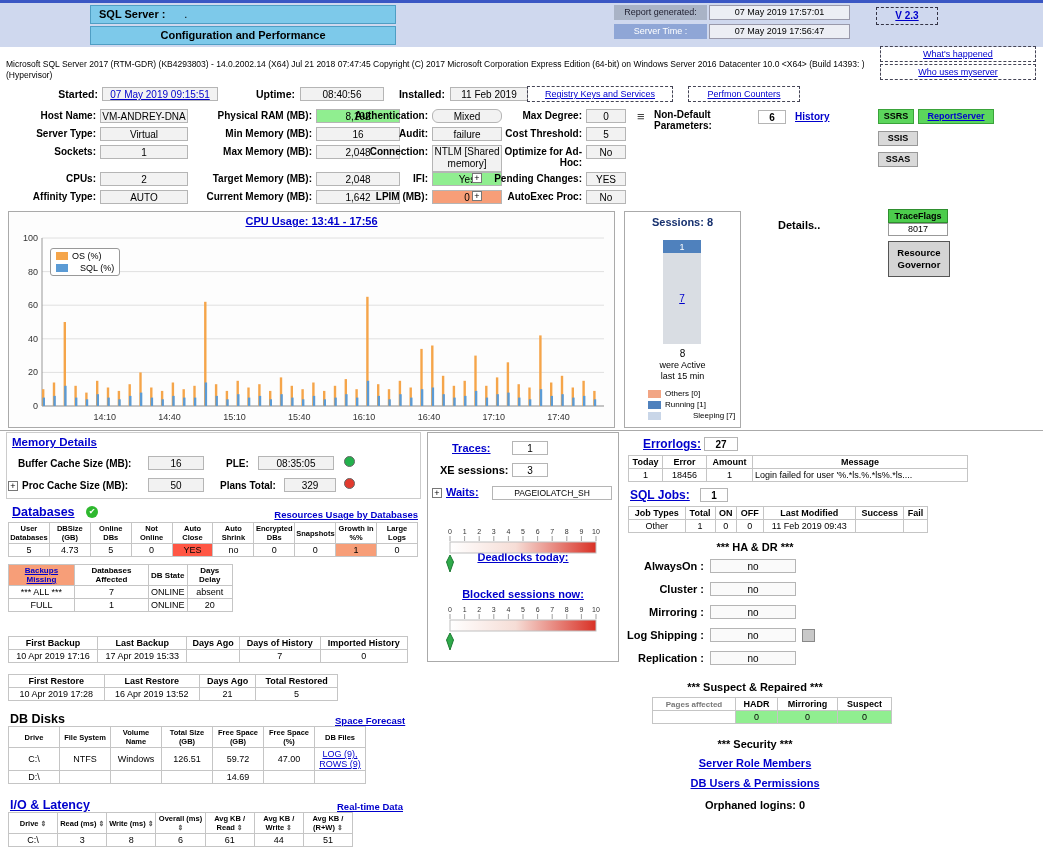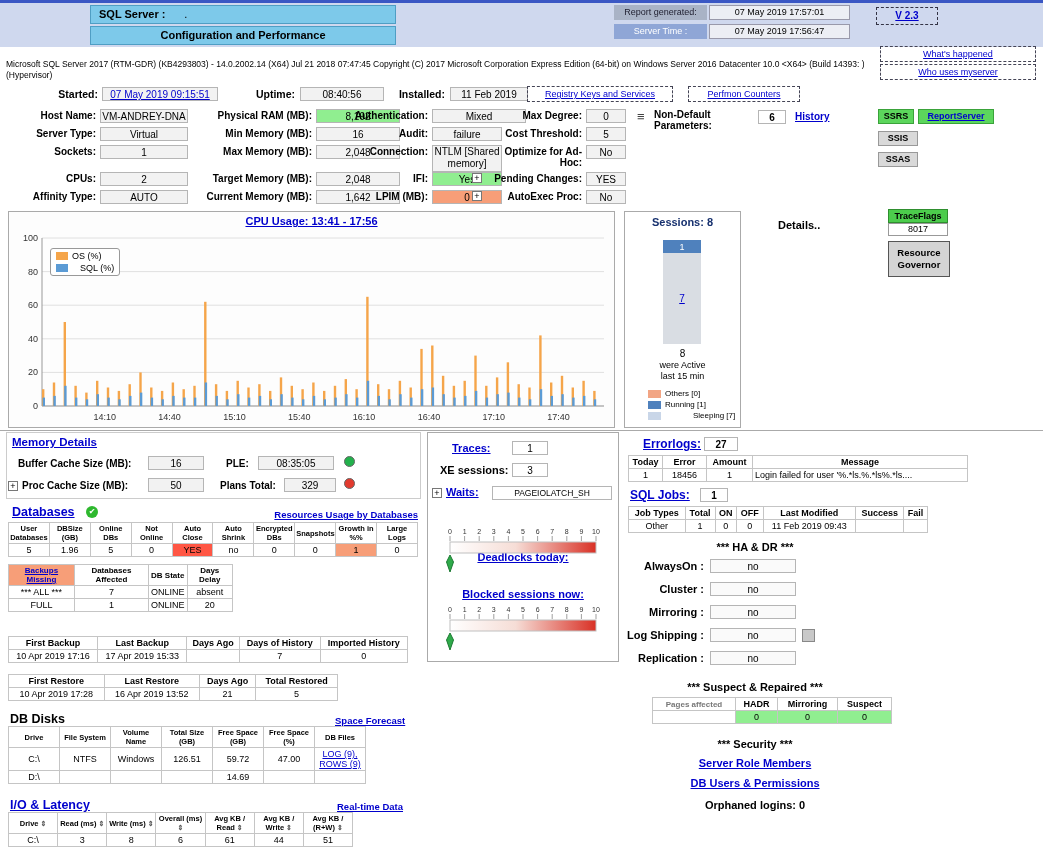"Mixed" span.abs { border-radius: none -> 6px; width: 94px -> 70px }
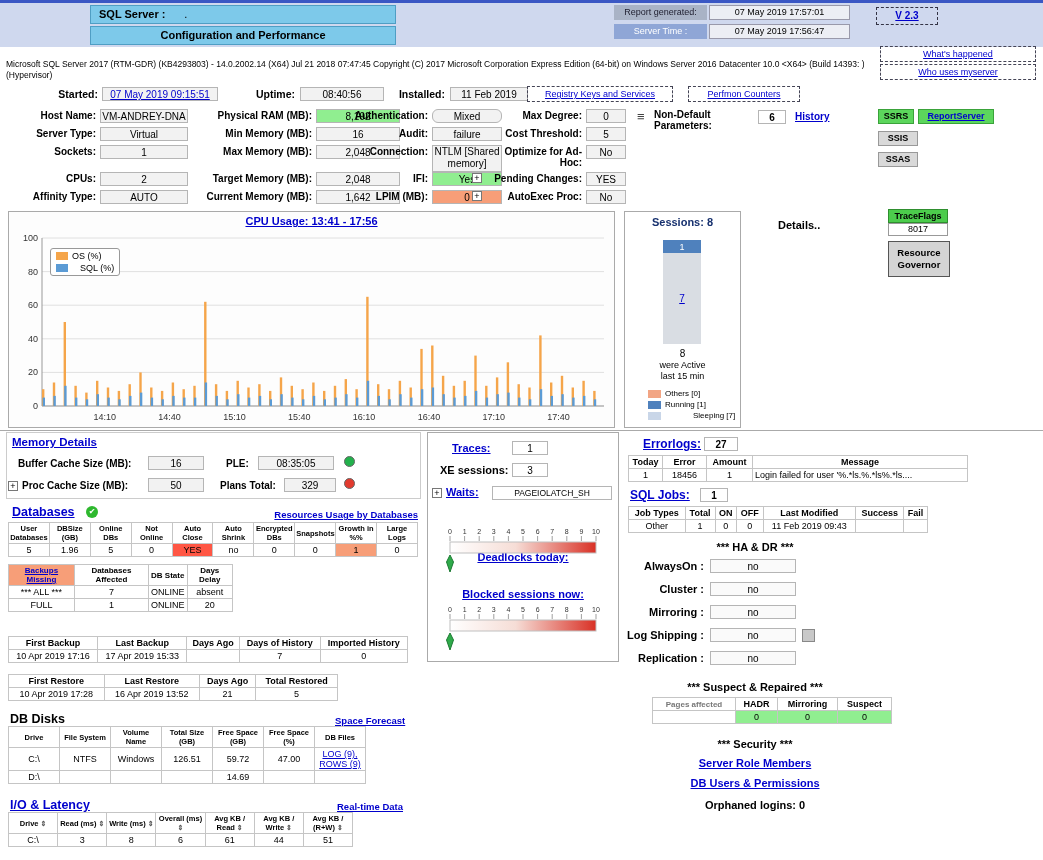"1.96" td { text: 1.96 -> 4.73 }
